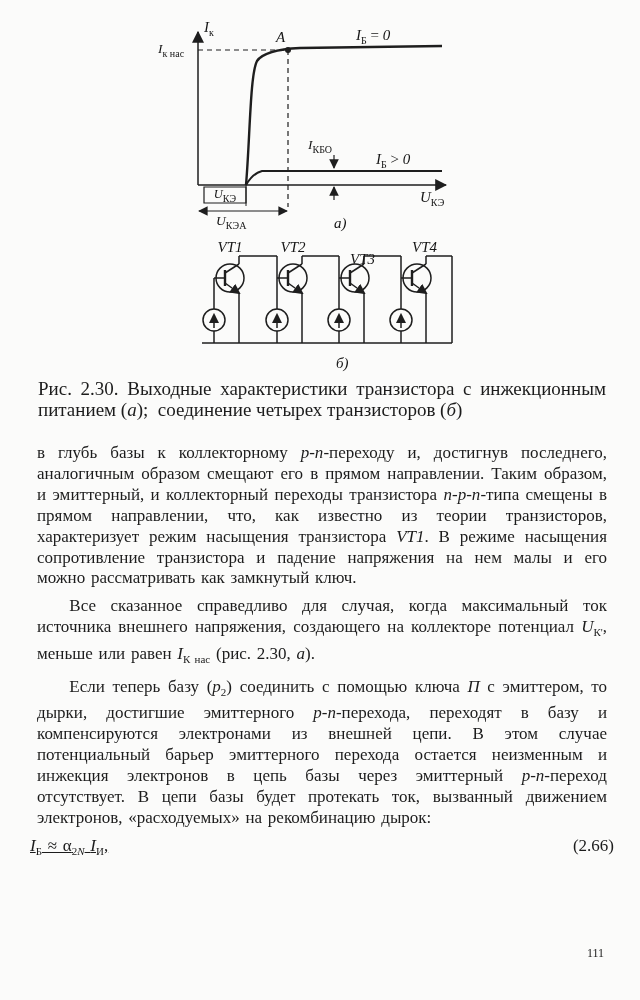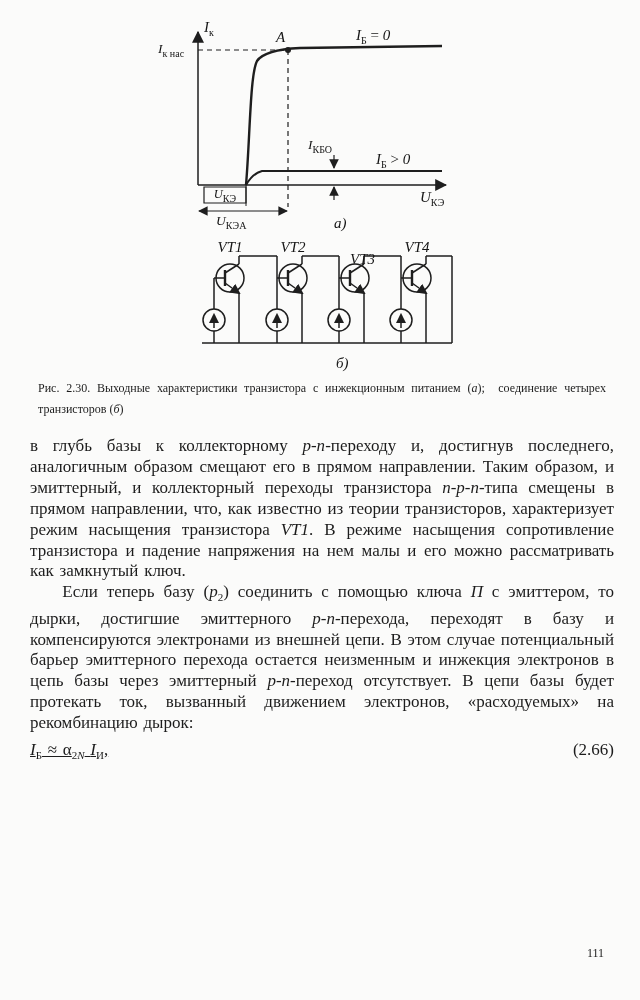"VT4" div.flab { text-align: center -> right }
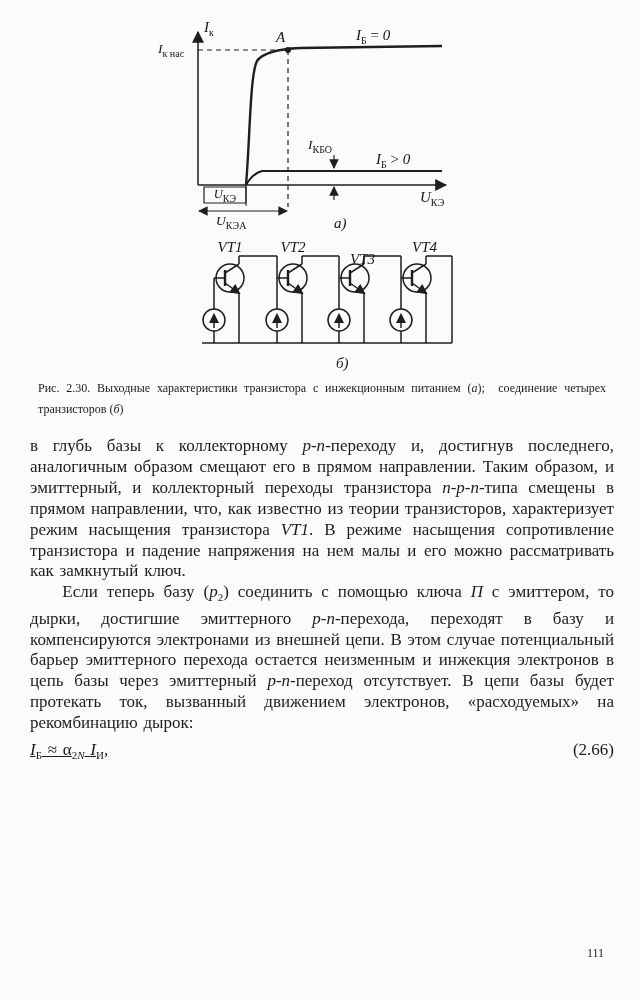"Рис. 2.30. Выходные характеристики" .caption { font-size: 12px -> 19px }
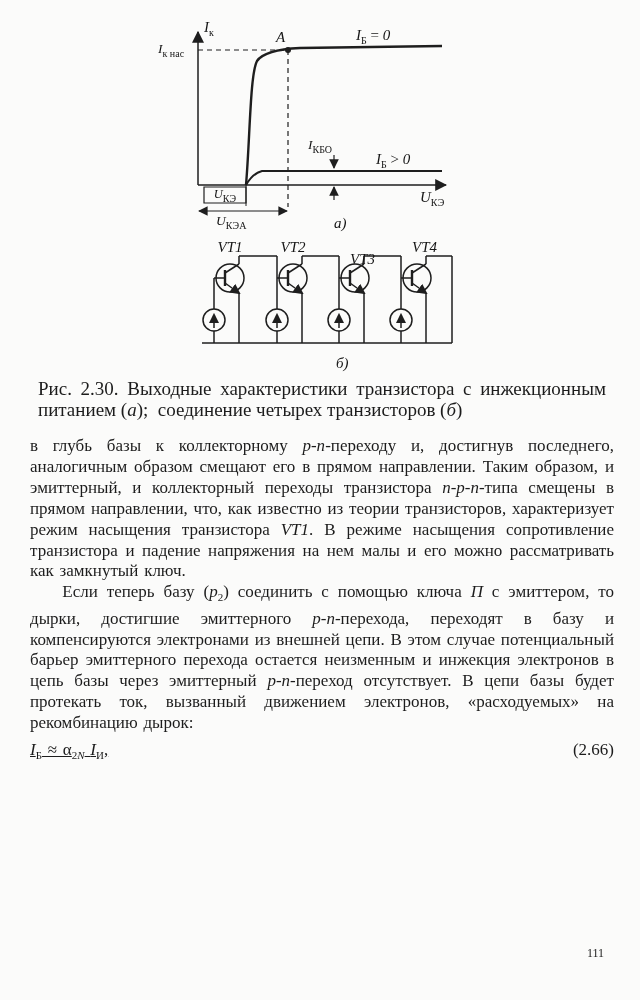"в глубь базы к коллекторному" .body-text p { margin: 0 -> 7px }
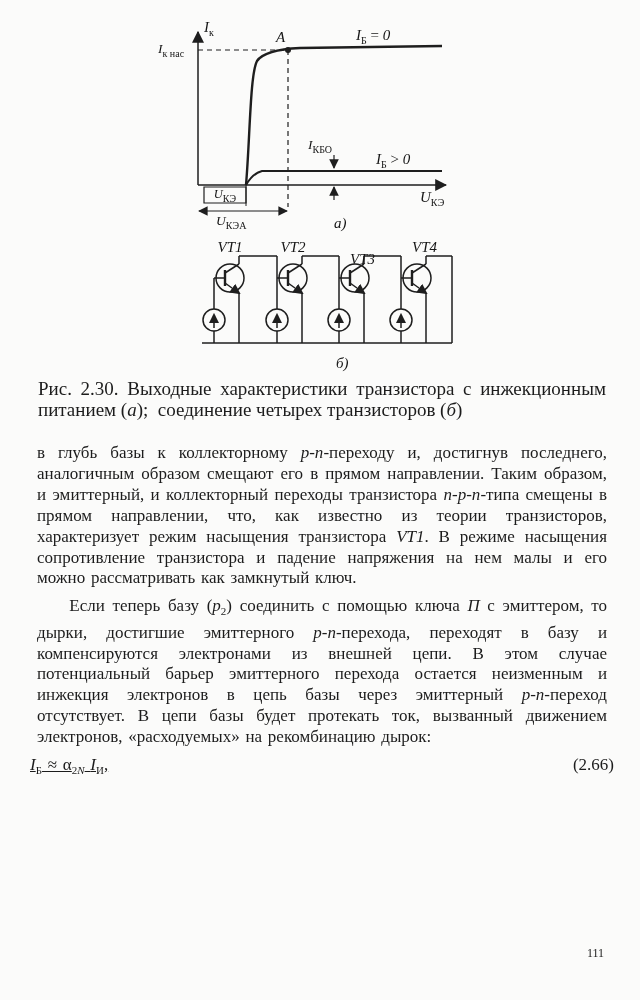"Все сказанное справедливо для случая," p.ind { html: none -> <p>Все сказанное справедливо для случая, когда максимальный ток источника внешнего напряжения, создающего на коллекторе потенциал <i>U</i><sub>К'</sub>, меньше или равен <i>I</i><sub>К нас</sub> (рис. 2.30, <i>а</i>).</p> }
